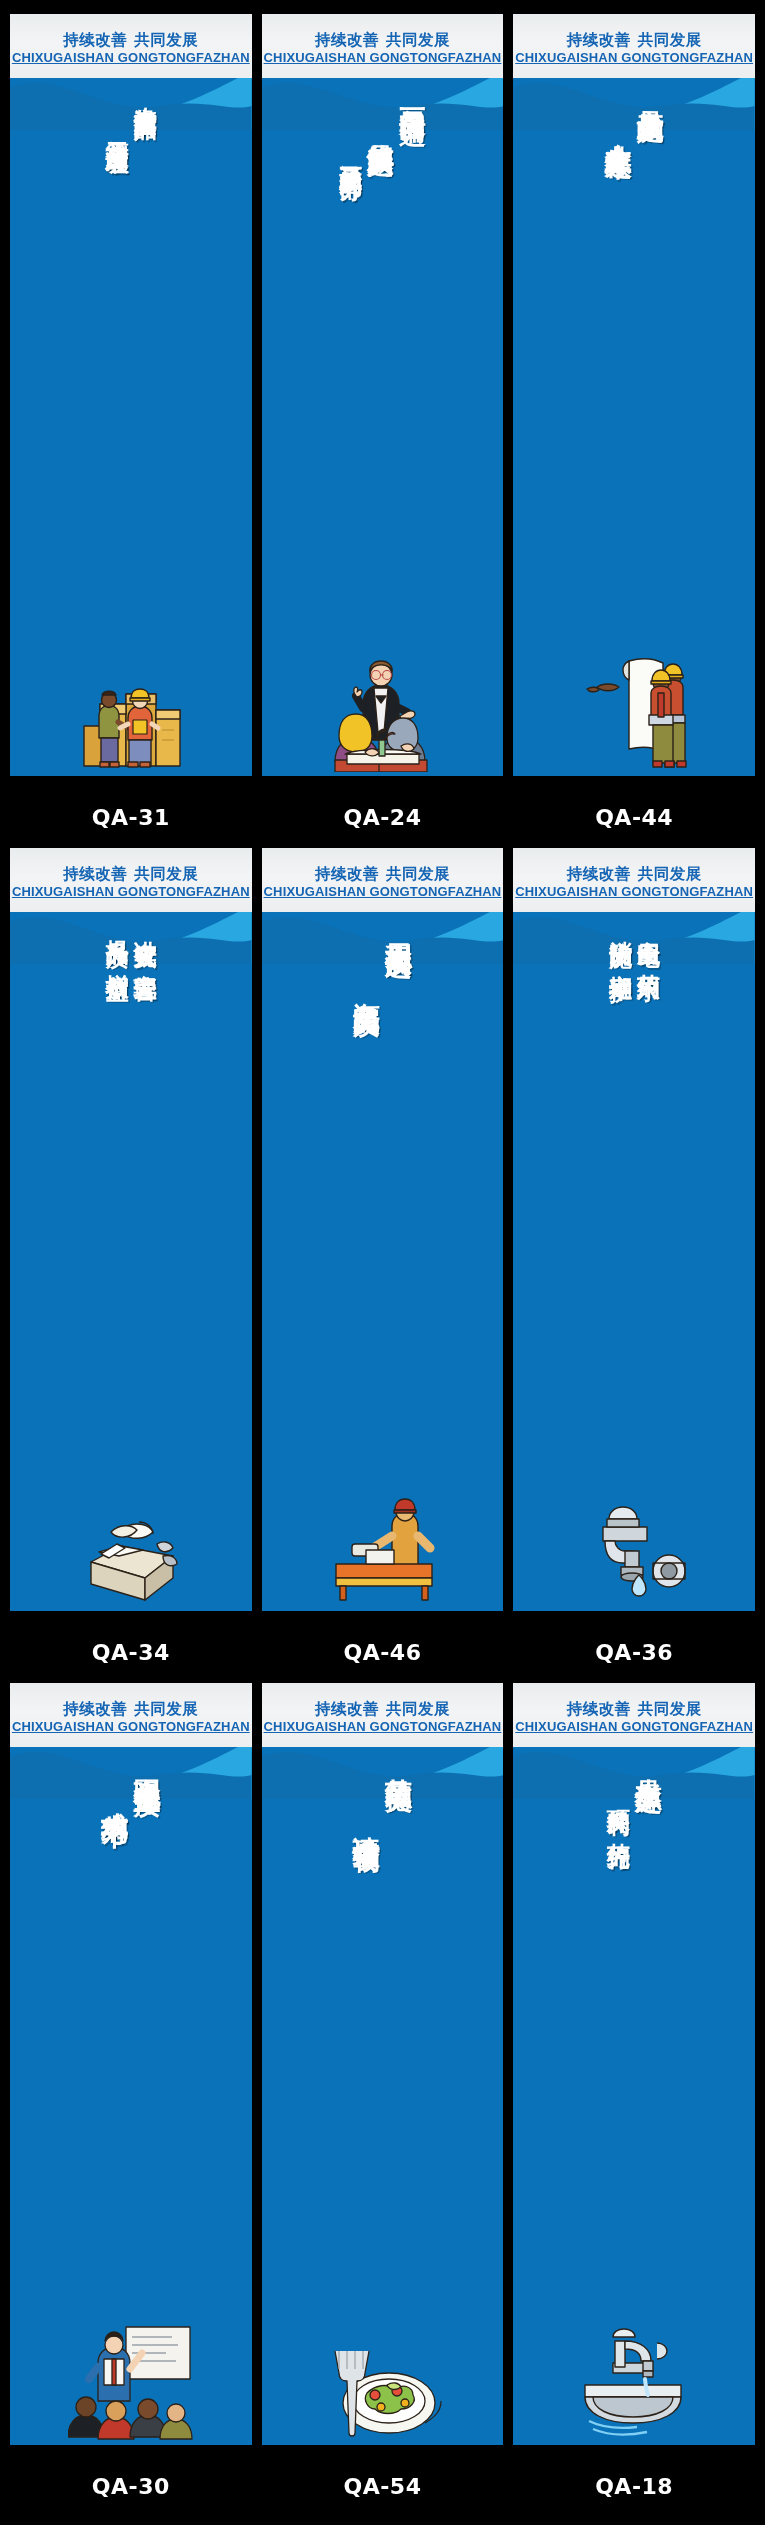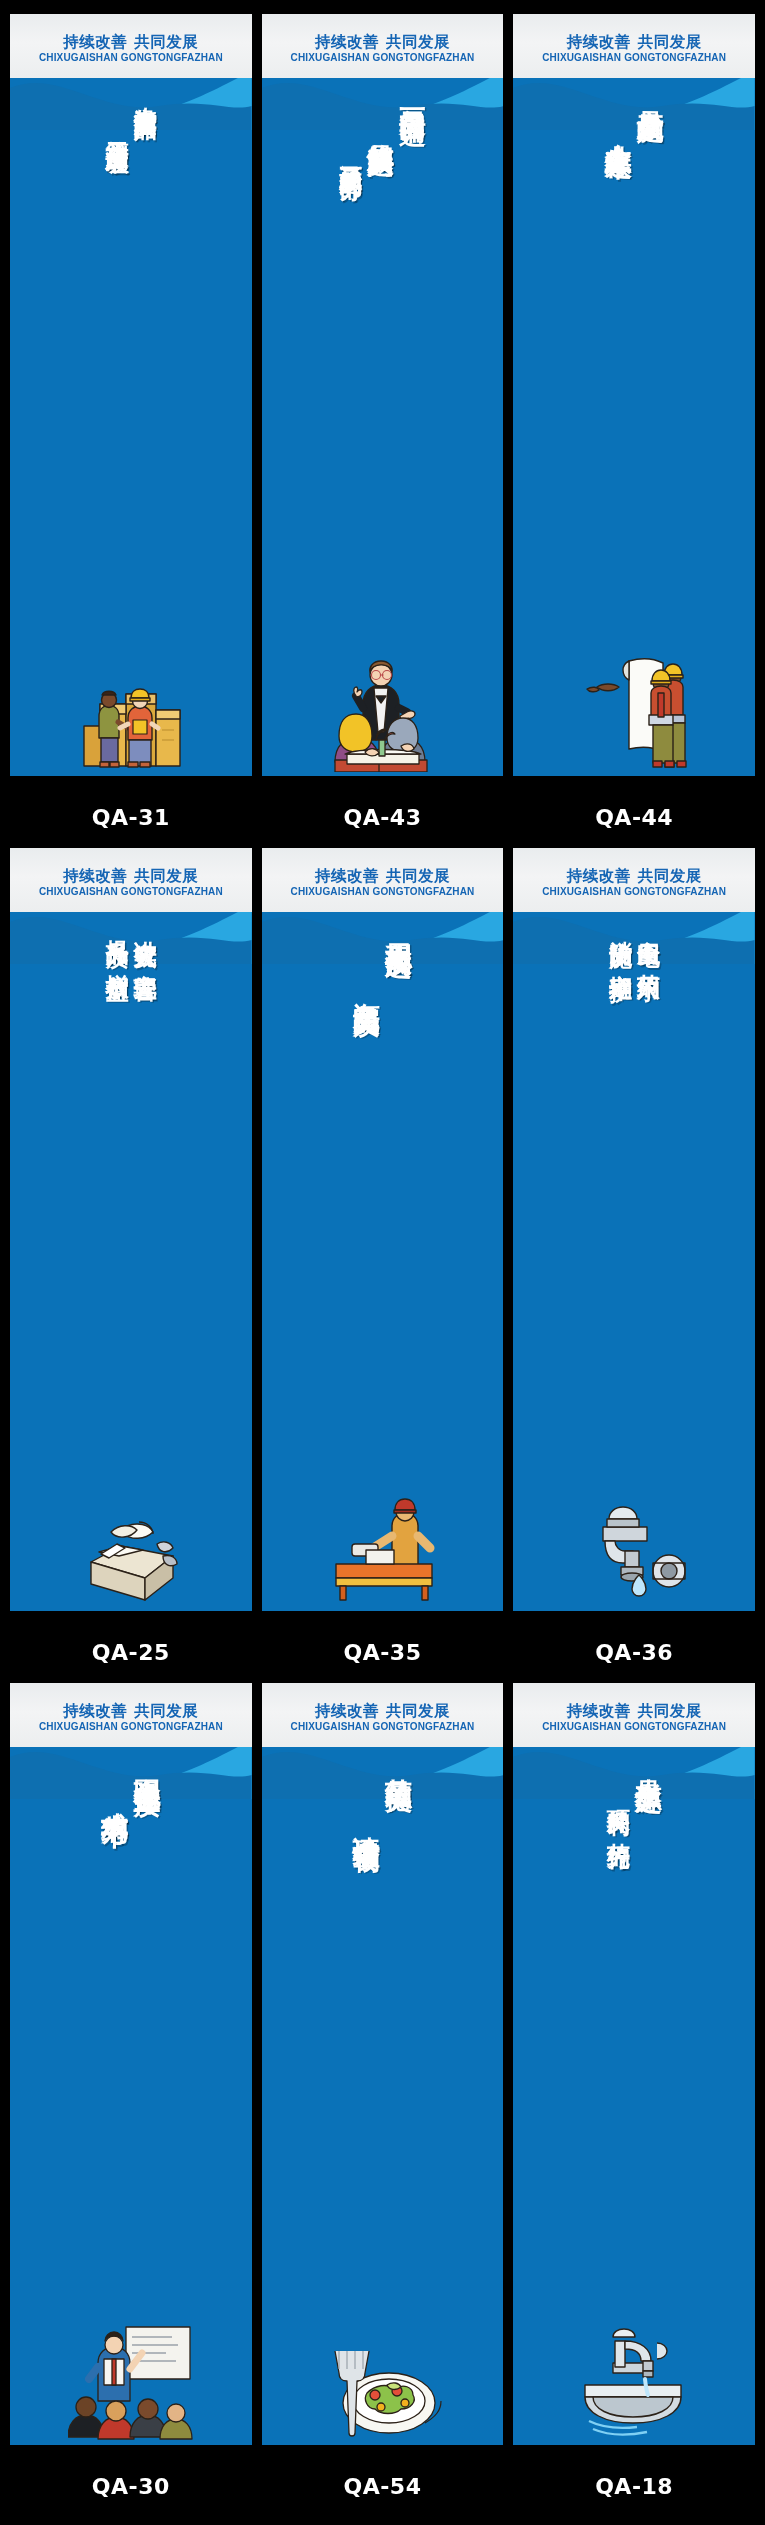"CHIXUGAISHAN GONGTONGFAZHAN" .phead .py { font-size: 10px -> 13px; text-decoration: none -> underline }
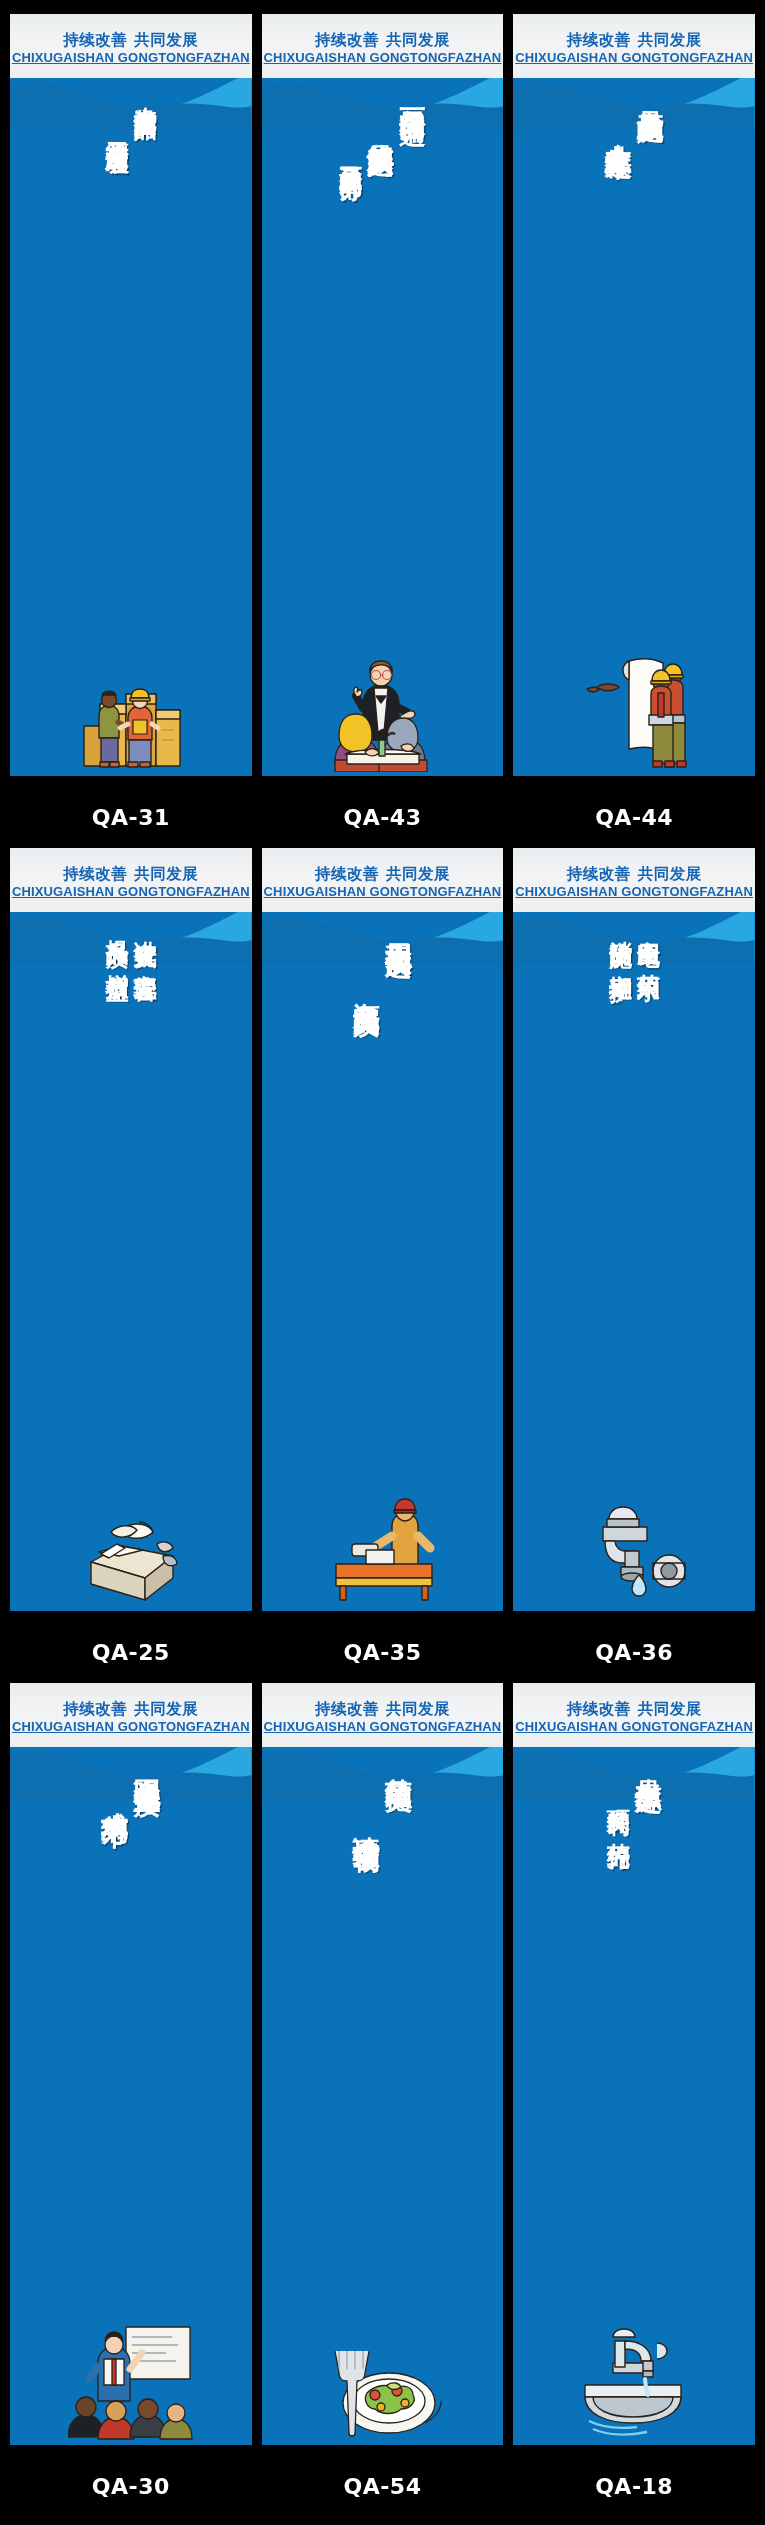"QA-43" div.code { text: QA-43 -> QA-24 }
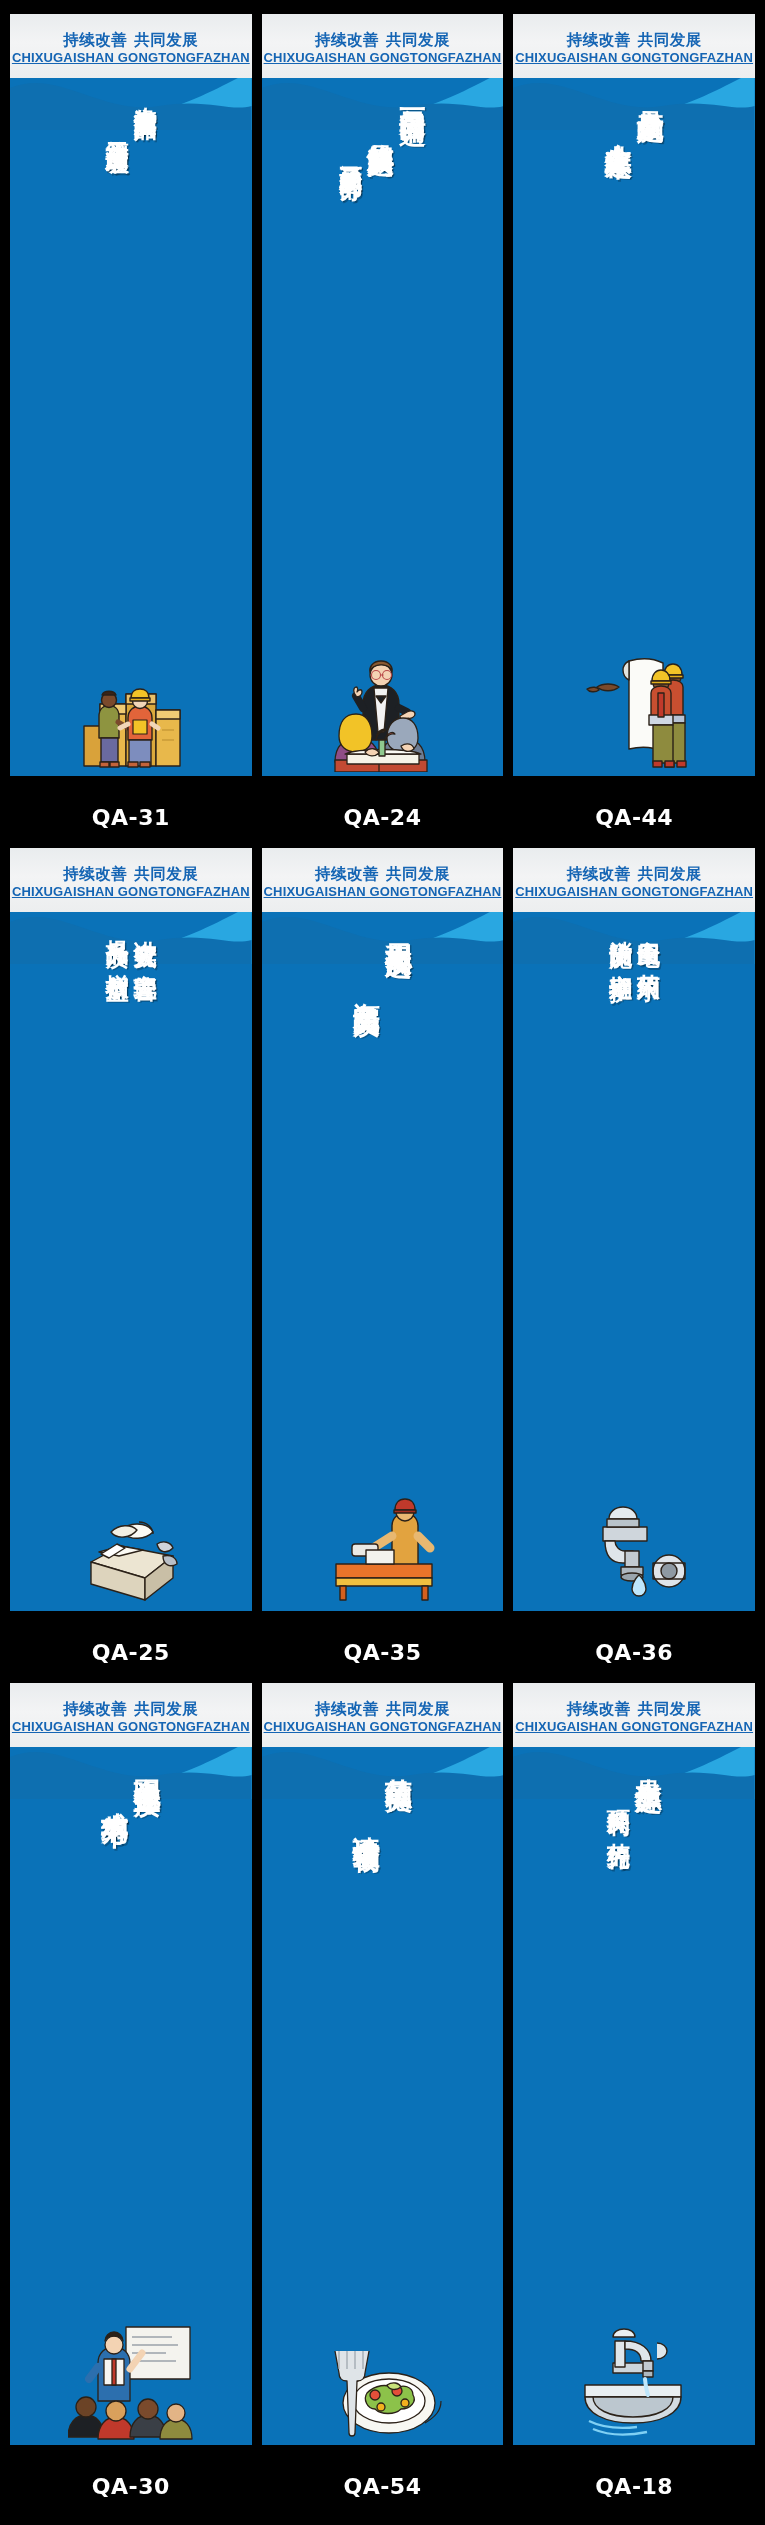"QA-25" div.code { text: QA-25 -> QA-34 }
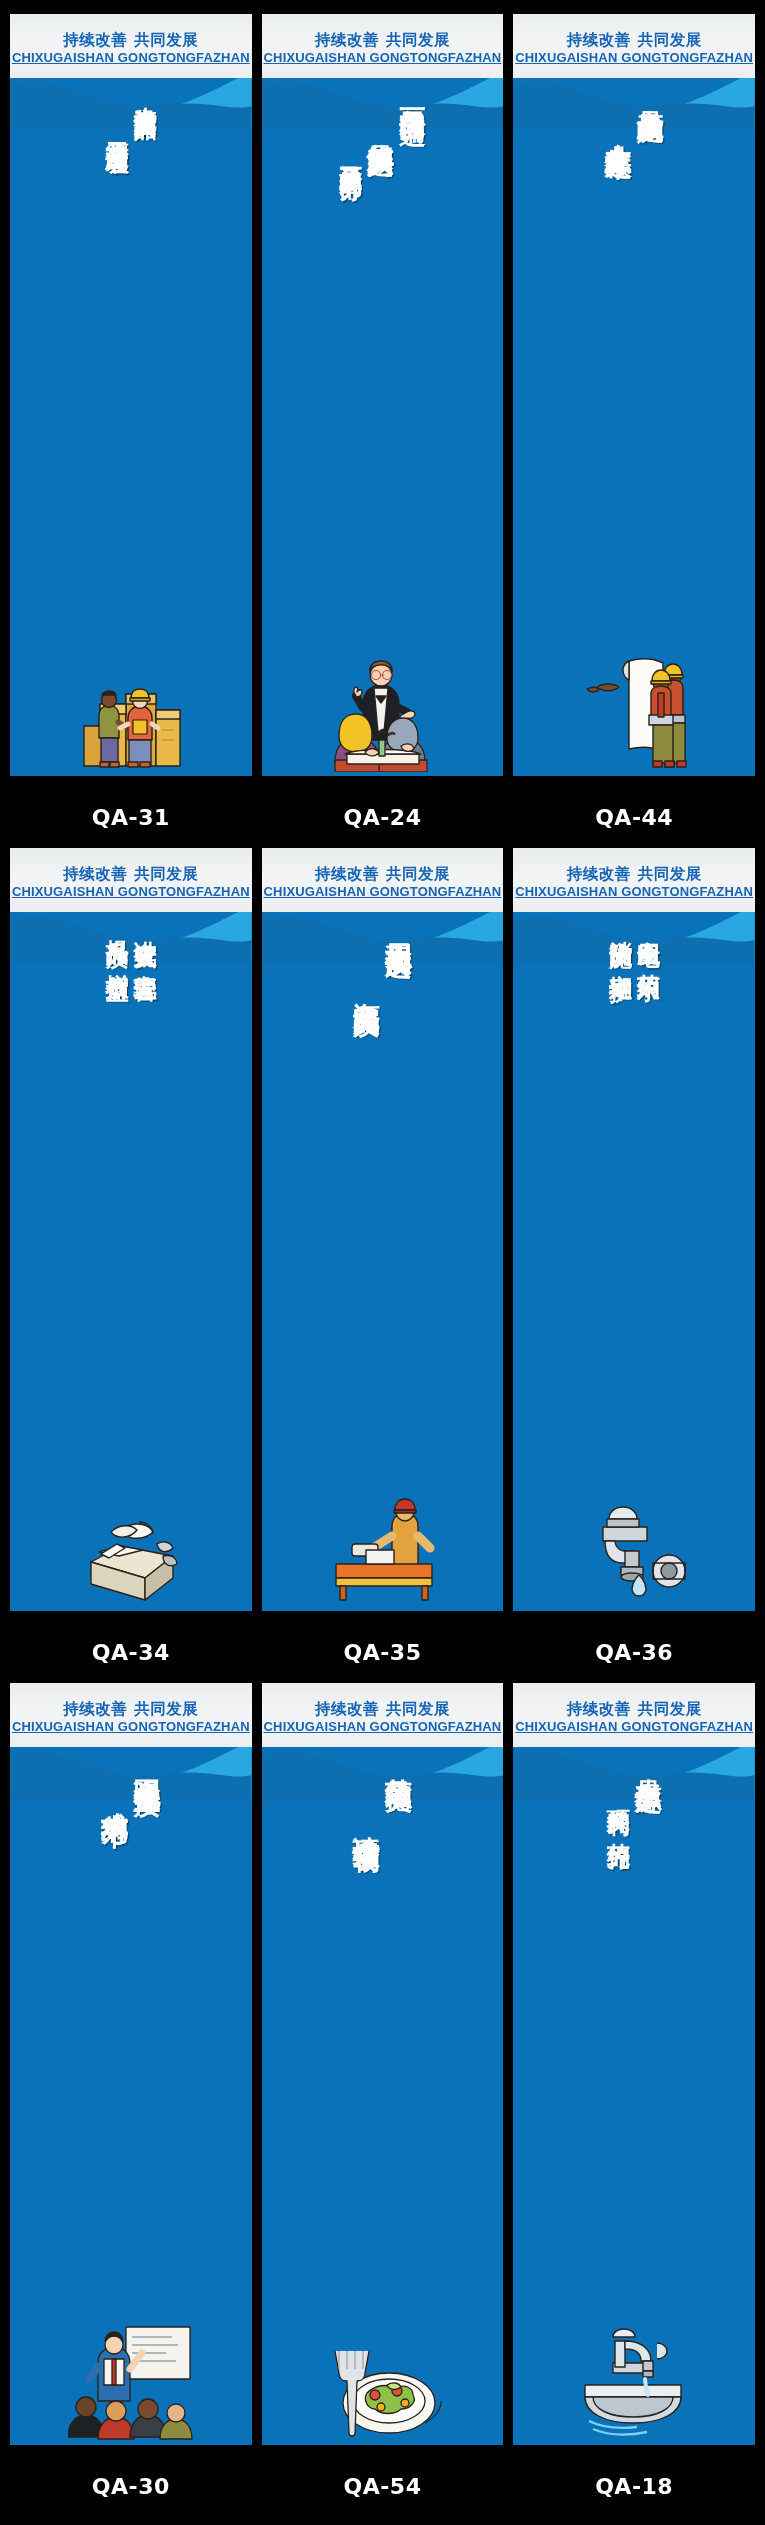"QA-35" div.code { text: QA-35 -> QA-46 }
